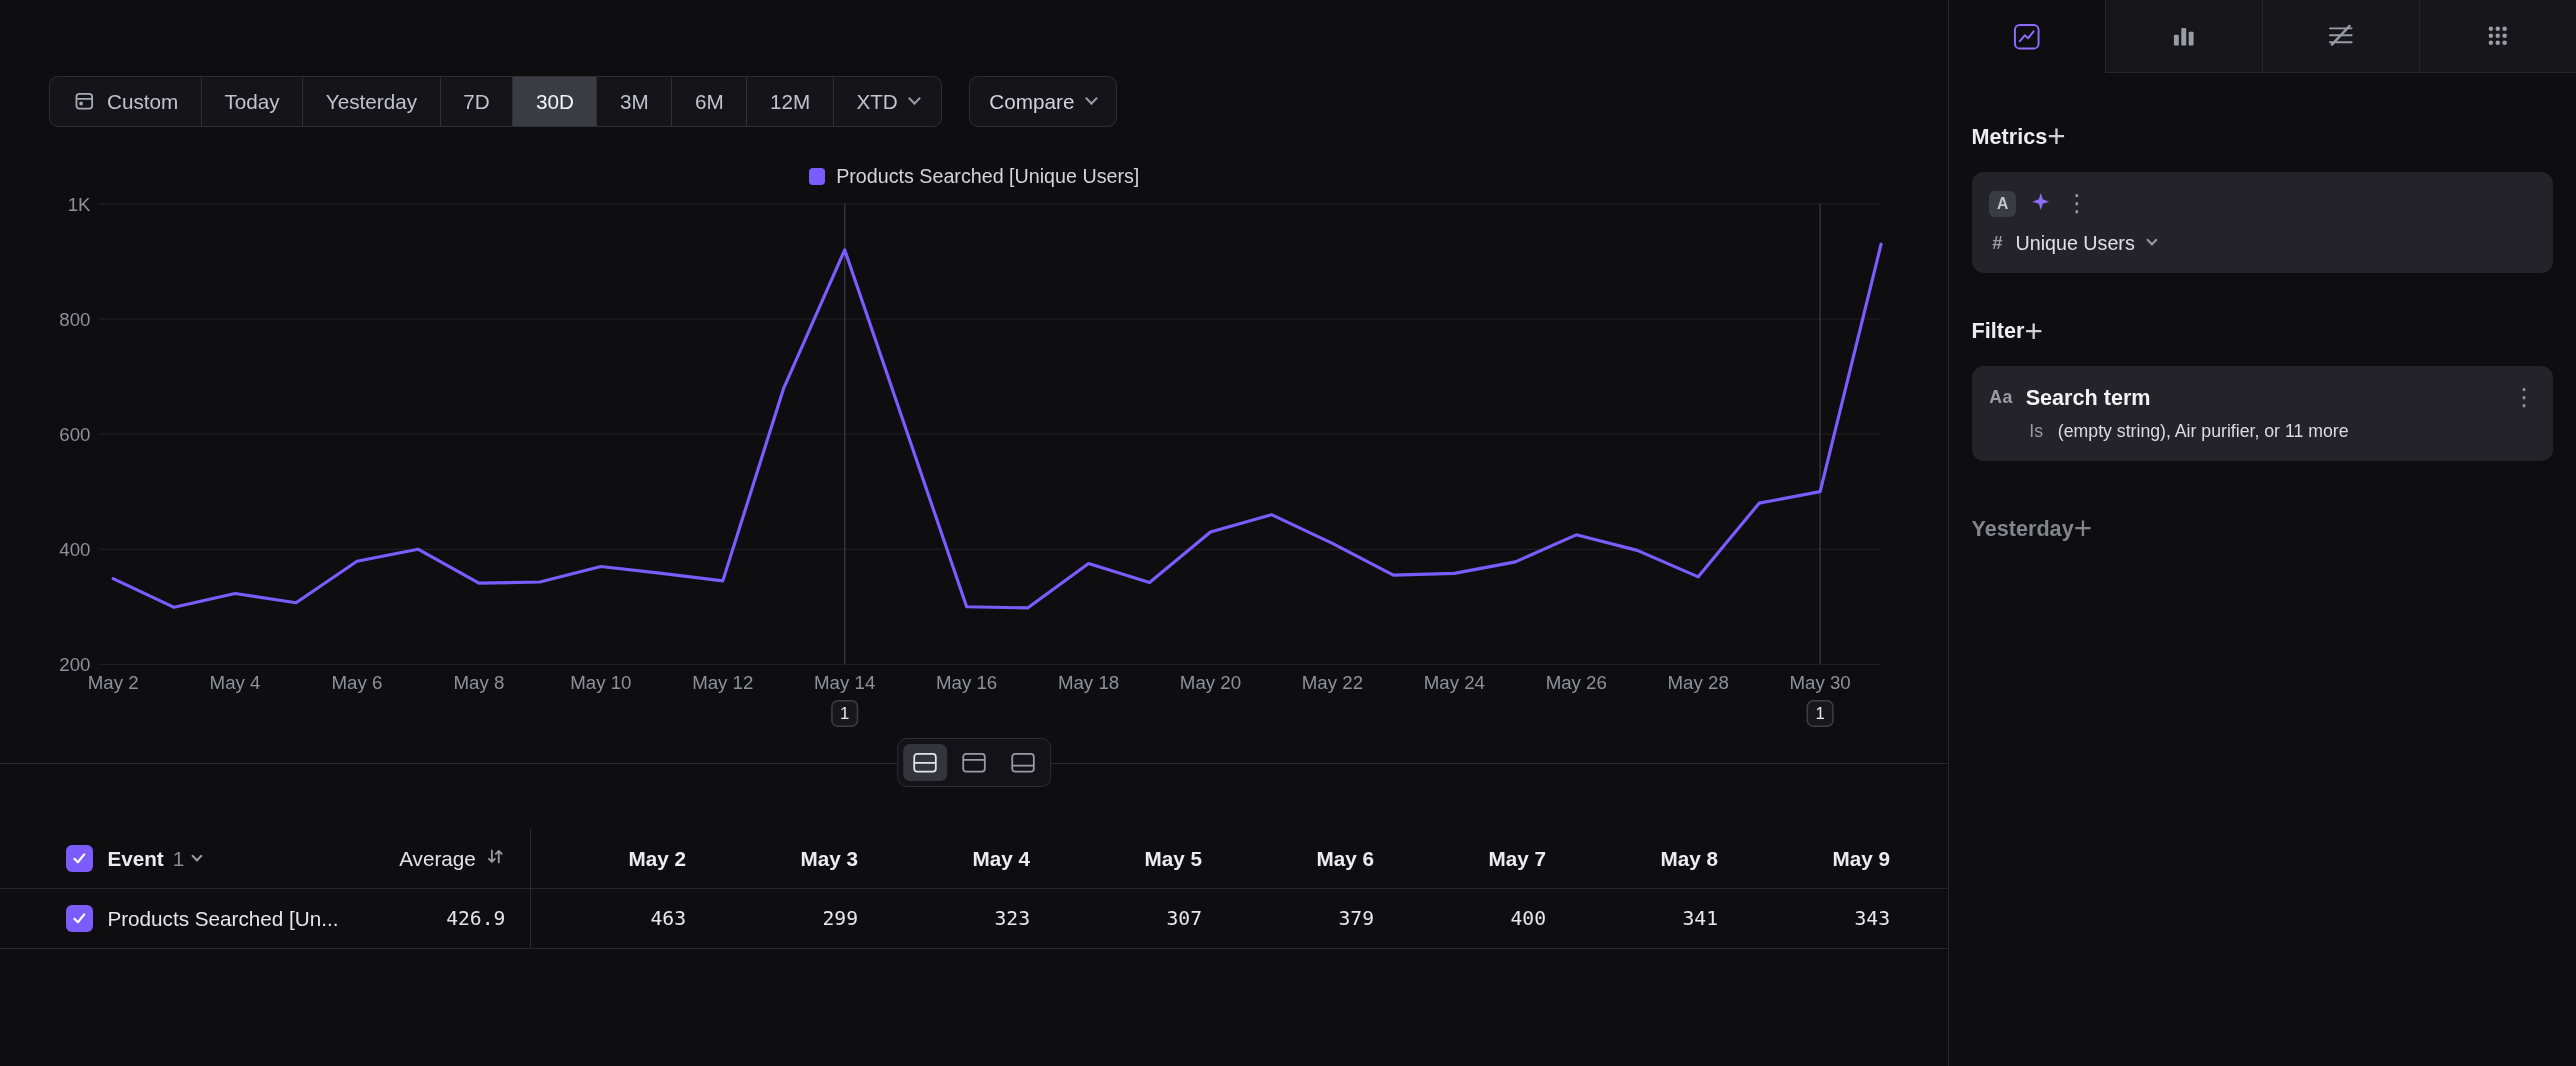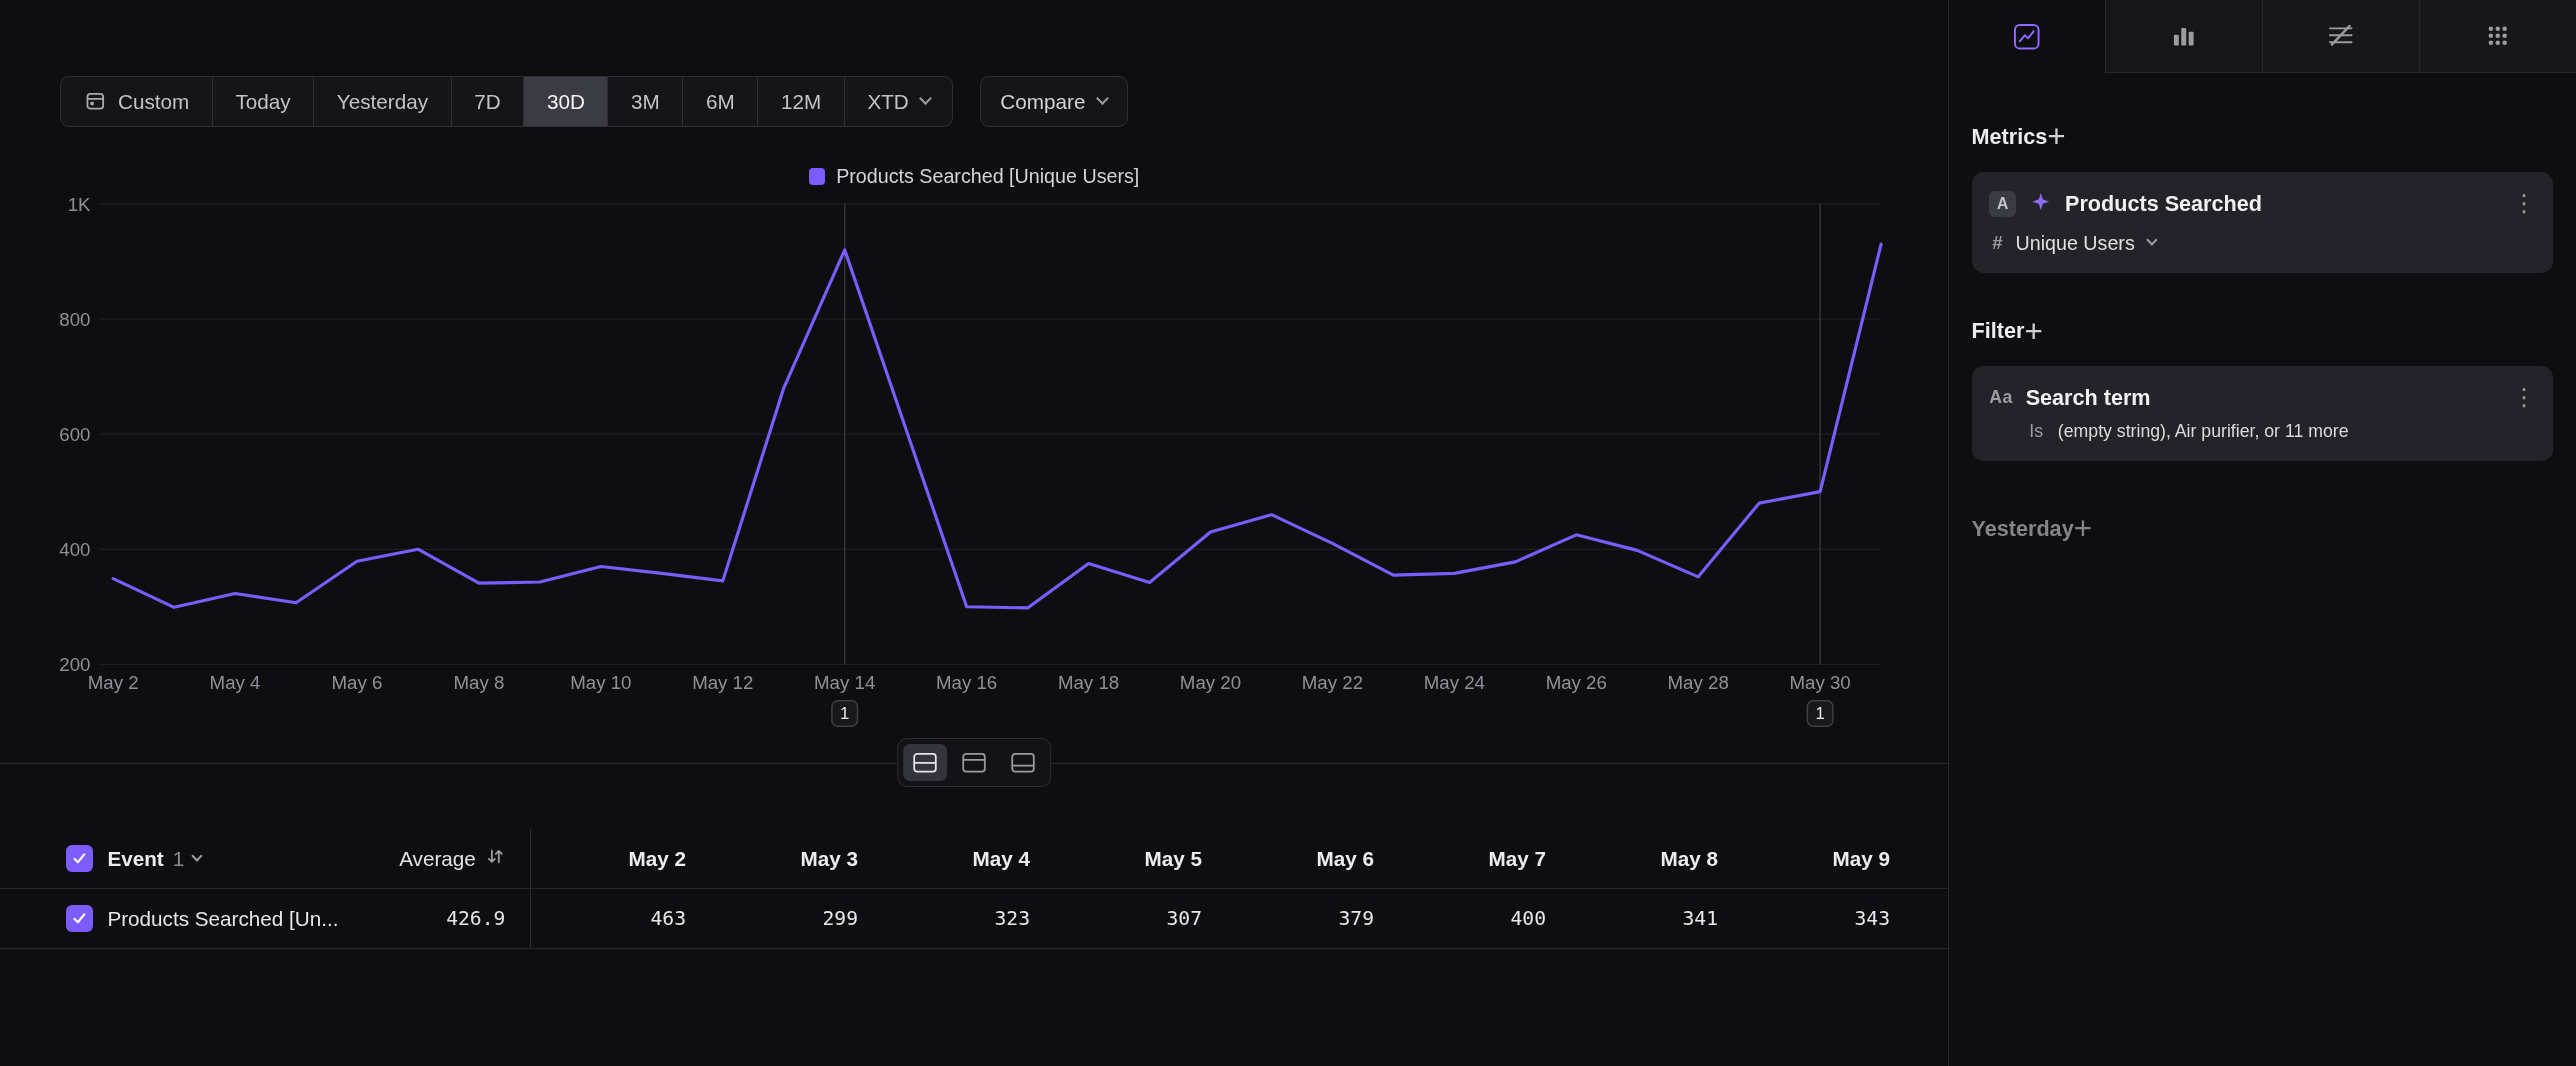"Custom" .toolbar { margin-left: 11px -> none }
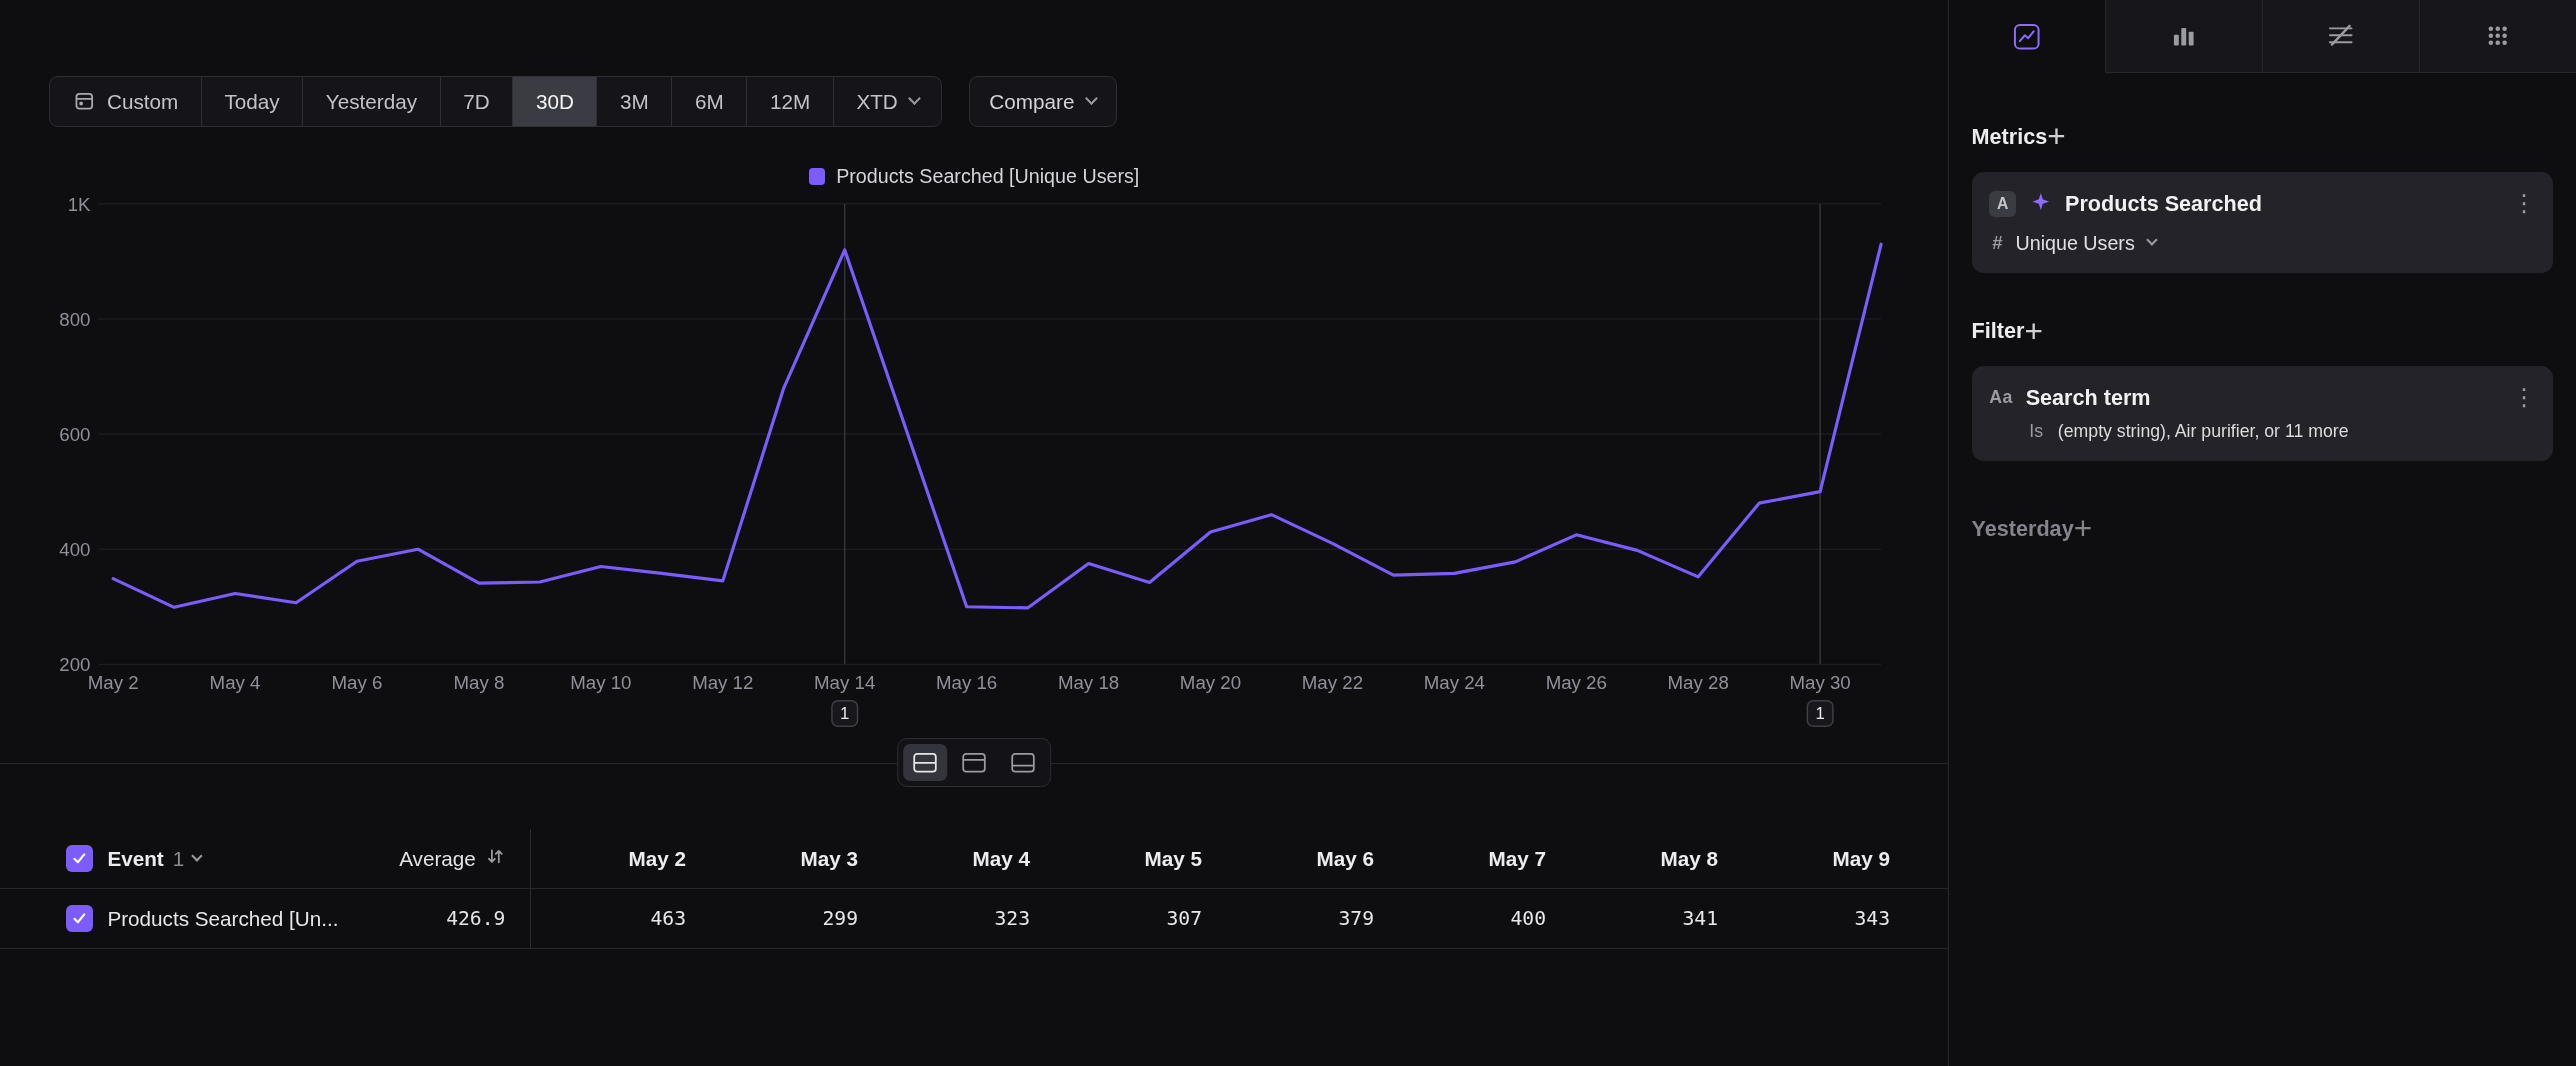"Products Searched" span.card-name { html: <span>Products Searched</span> -> none }
